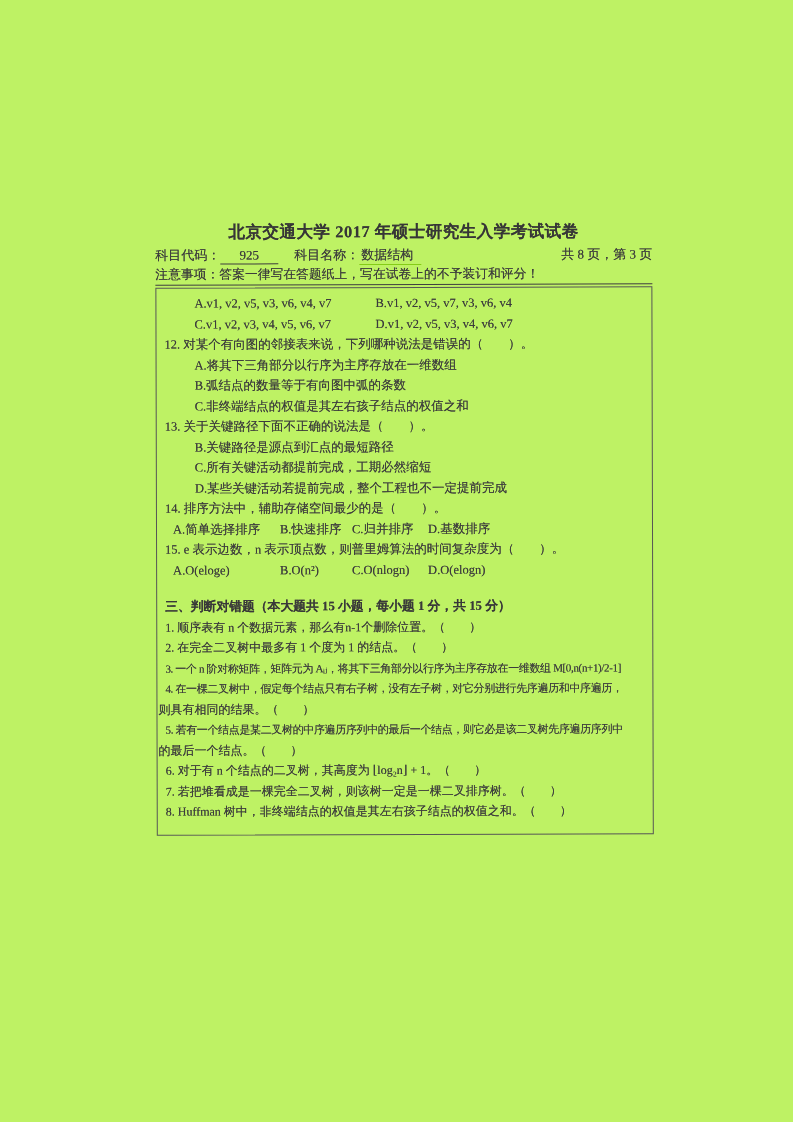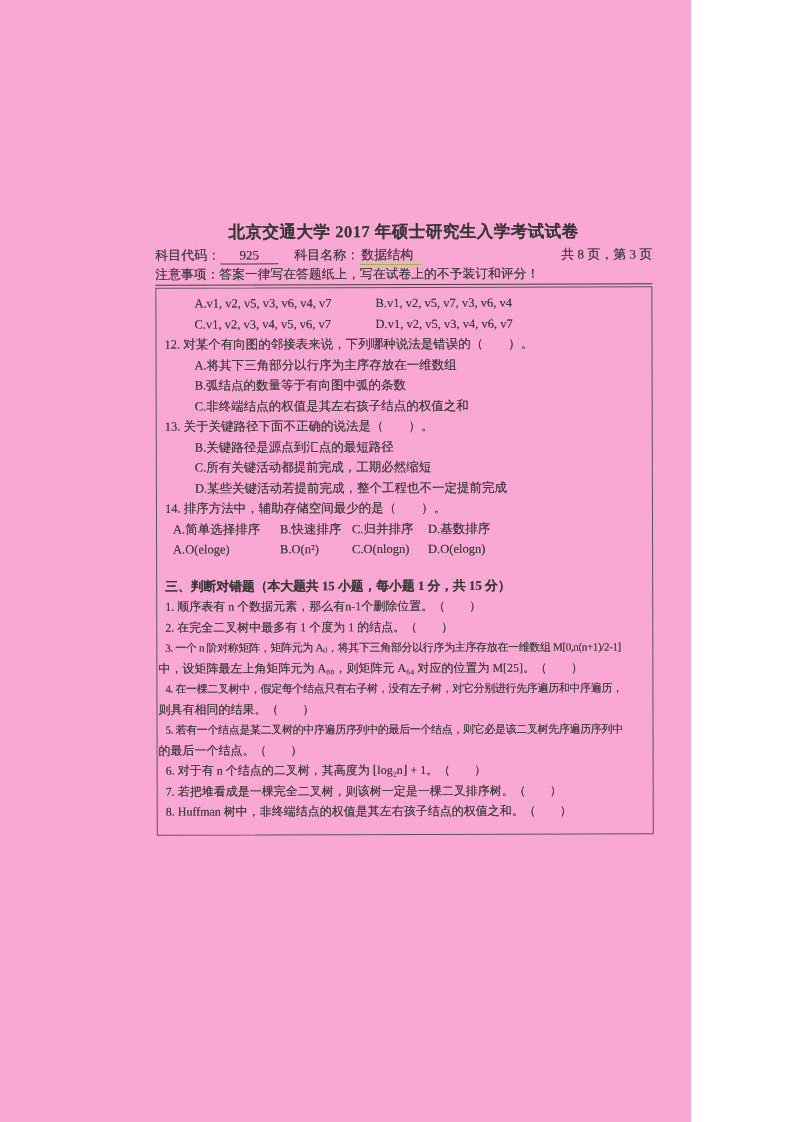"北京交通大学 2017 年硕士研究生入学考试试卷" .page { background: #f9a8d4 -> #bef264; width: 691px -> 793px }
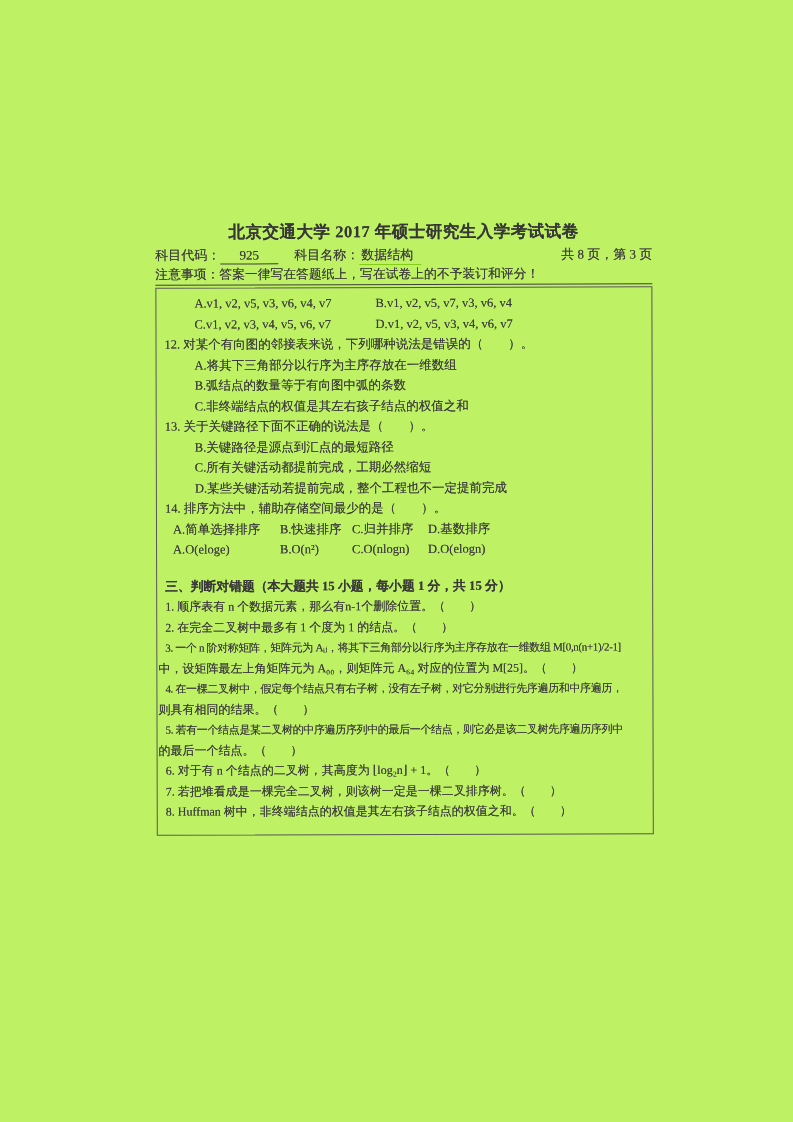"15. e 表示边数，n 表示顶点数，则普里姆算法的时间复杂度为（ ）。" div.stem { html: none -> <div>15. e 表示边数，n 表示顶点数，则普里姆算法的时间复杂度为（ ）。</div> }
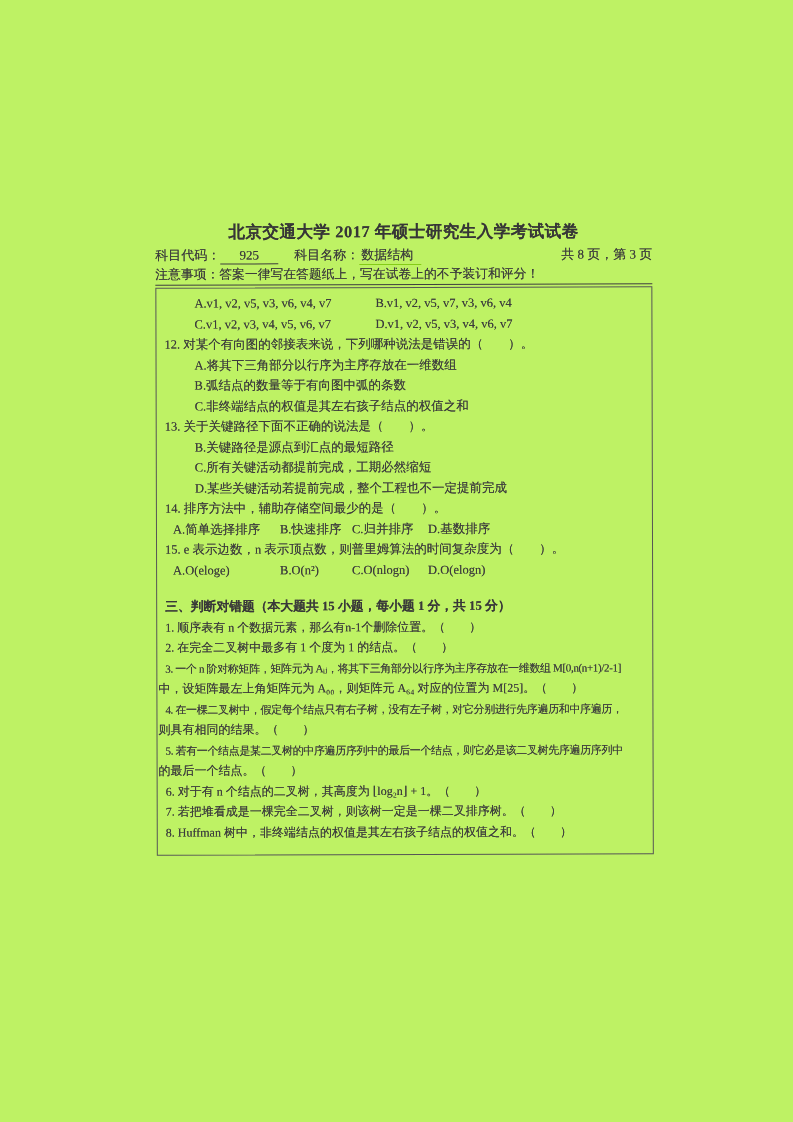"中，设矩阵最左上角矩阵元为 A₀₀，则矩阵元 A₆₄ 对应的位置为" div.jline { html: <div>中，设矩阵最左上角矩阵元为 A₀₀，则矩阵元 A₆₄ 对应的位置为 M[25]。（ ）</div> -> none }
